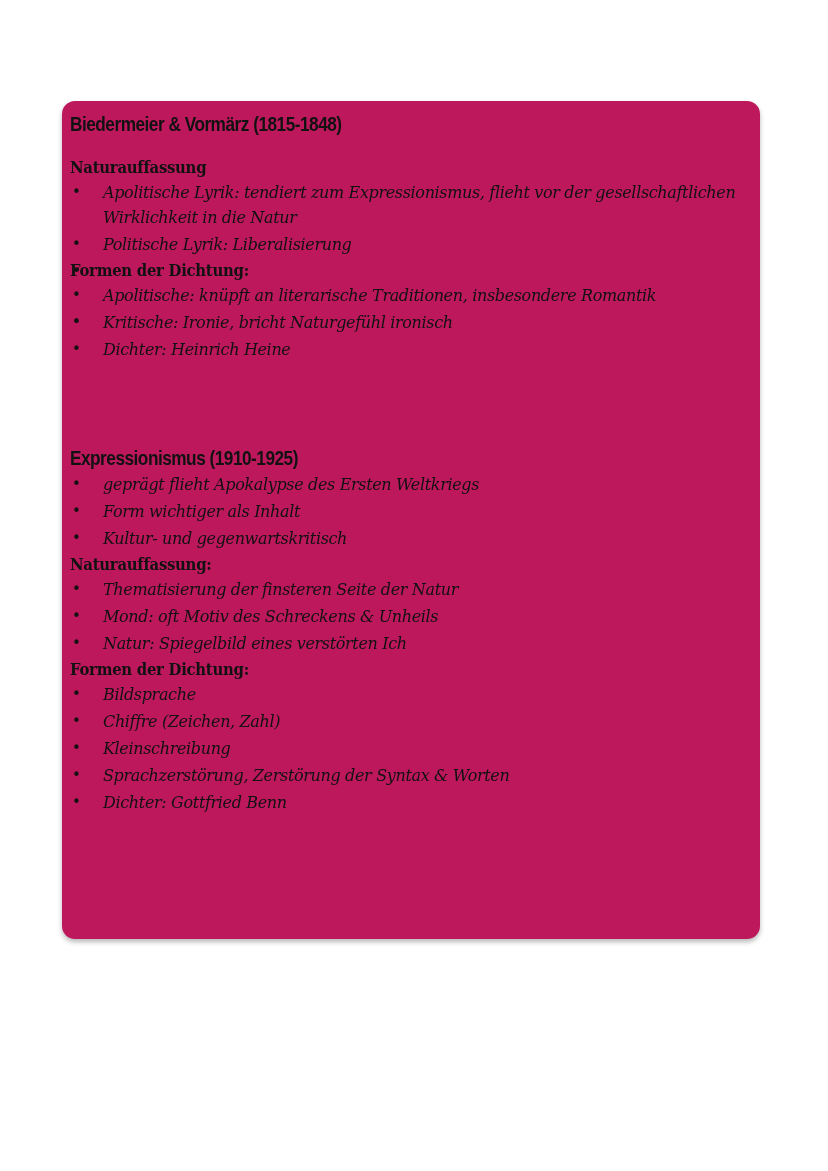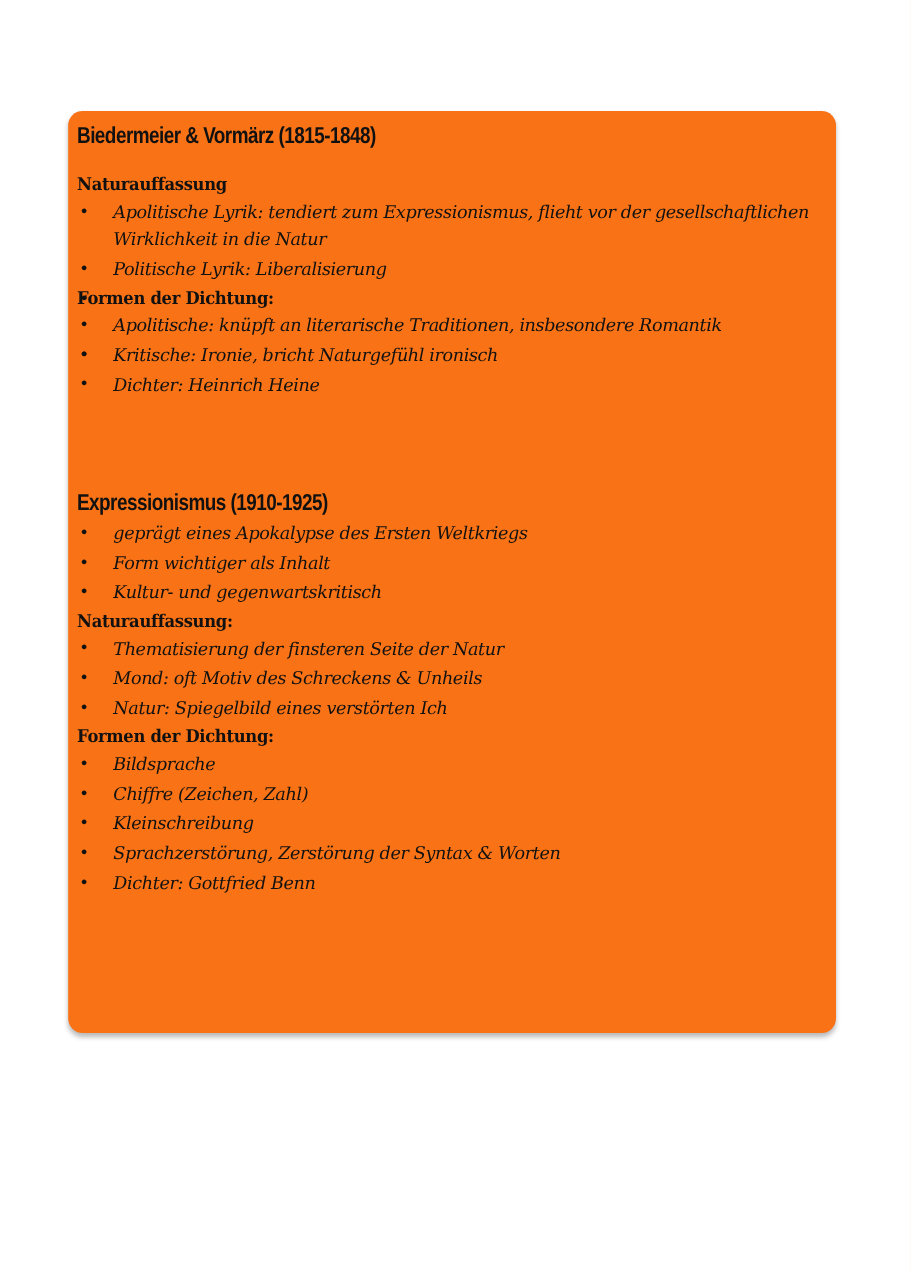"Biedermeier & Vormärz (1815-1848)" .card { background: #f97316 -> #be185d }
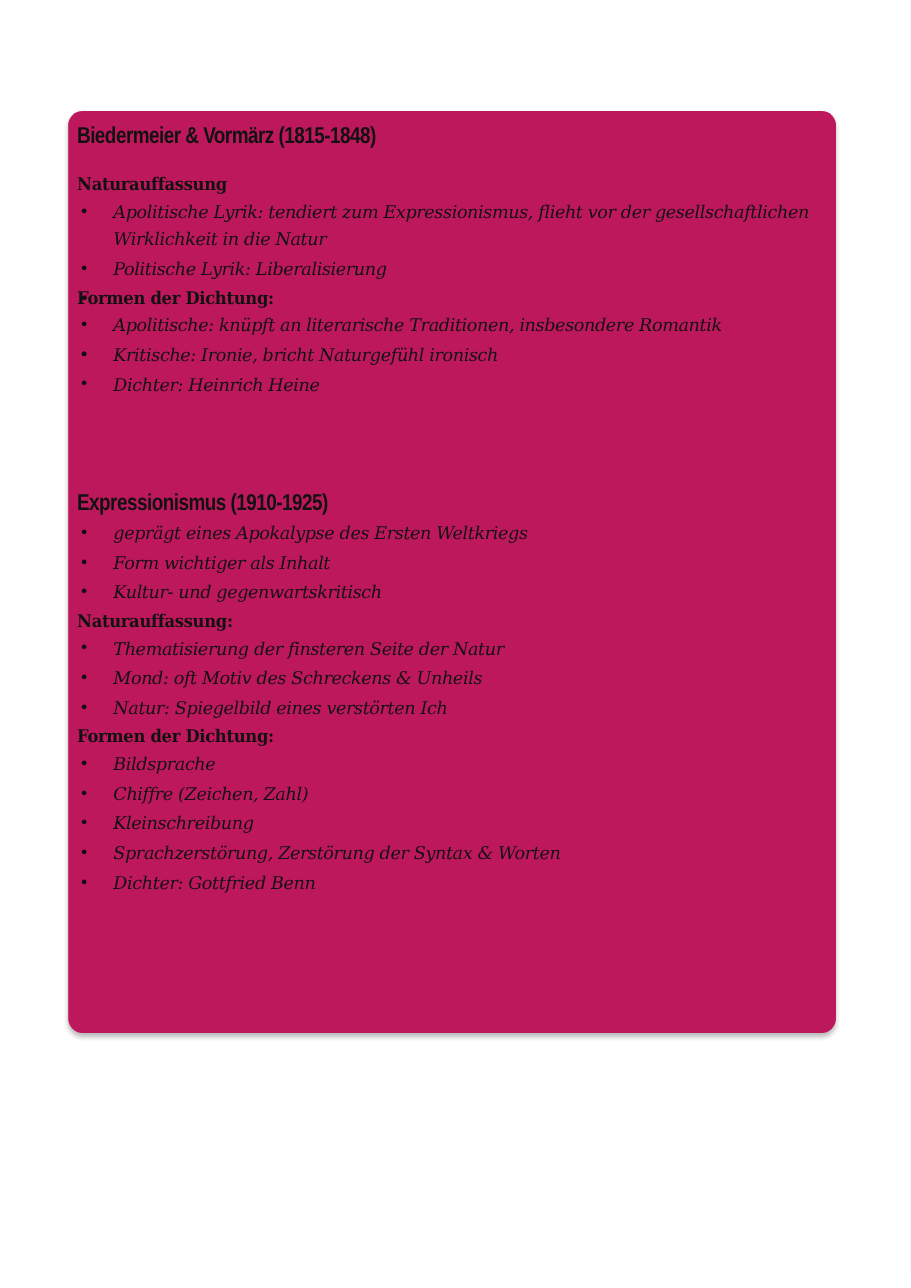"geprägt eines Apokalypse des Ersten" span.li-text { text: eines -> flieht }
